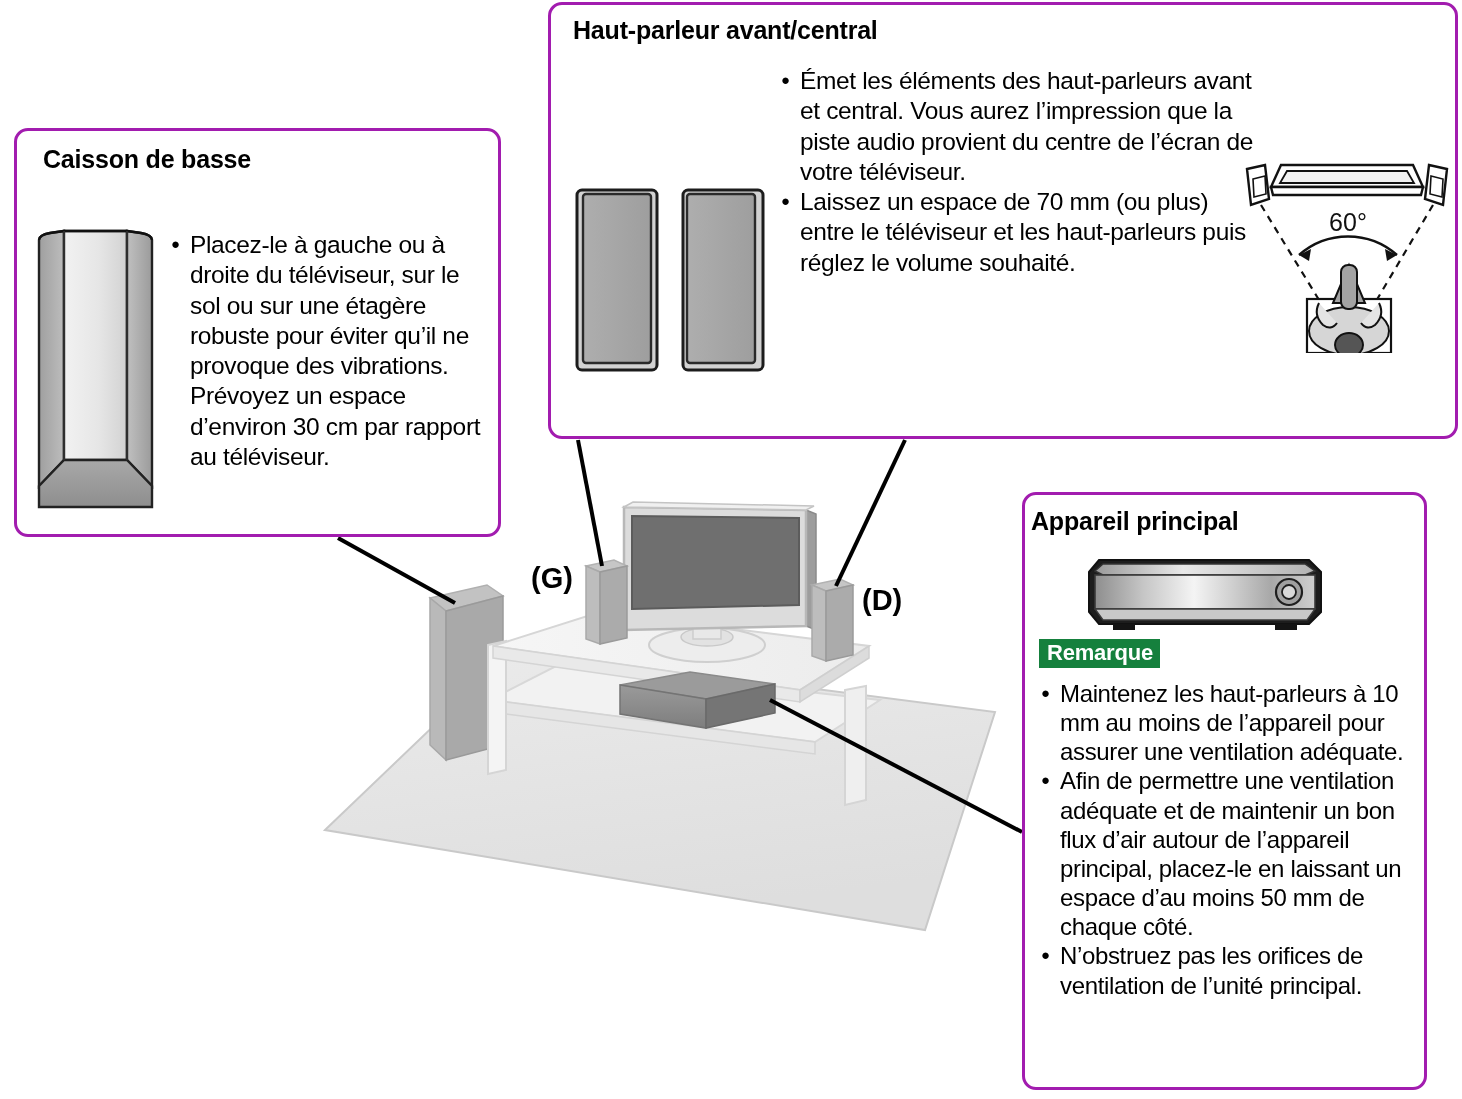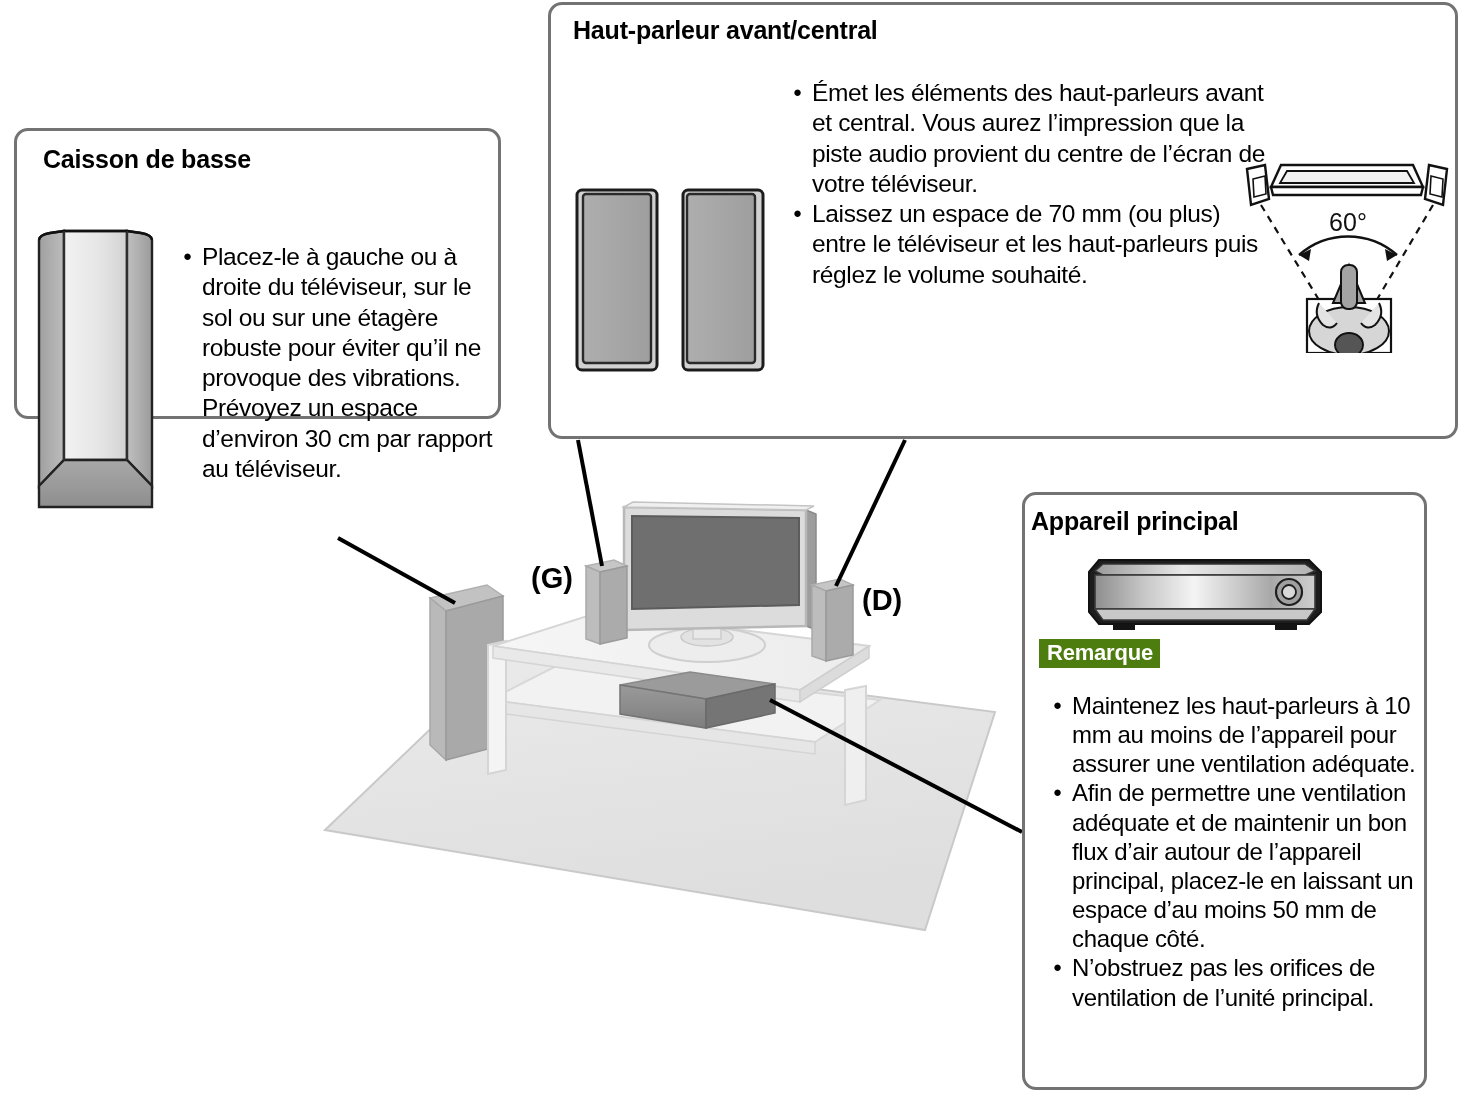"Haut-parleur avant/central" .panel { border: 3px solid #737373 -> 3px solid #a21caf }
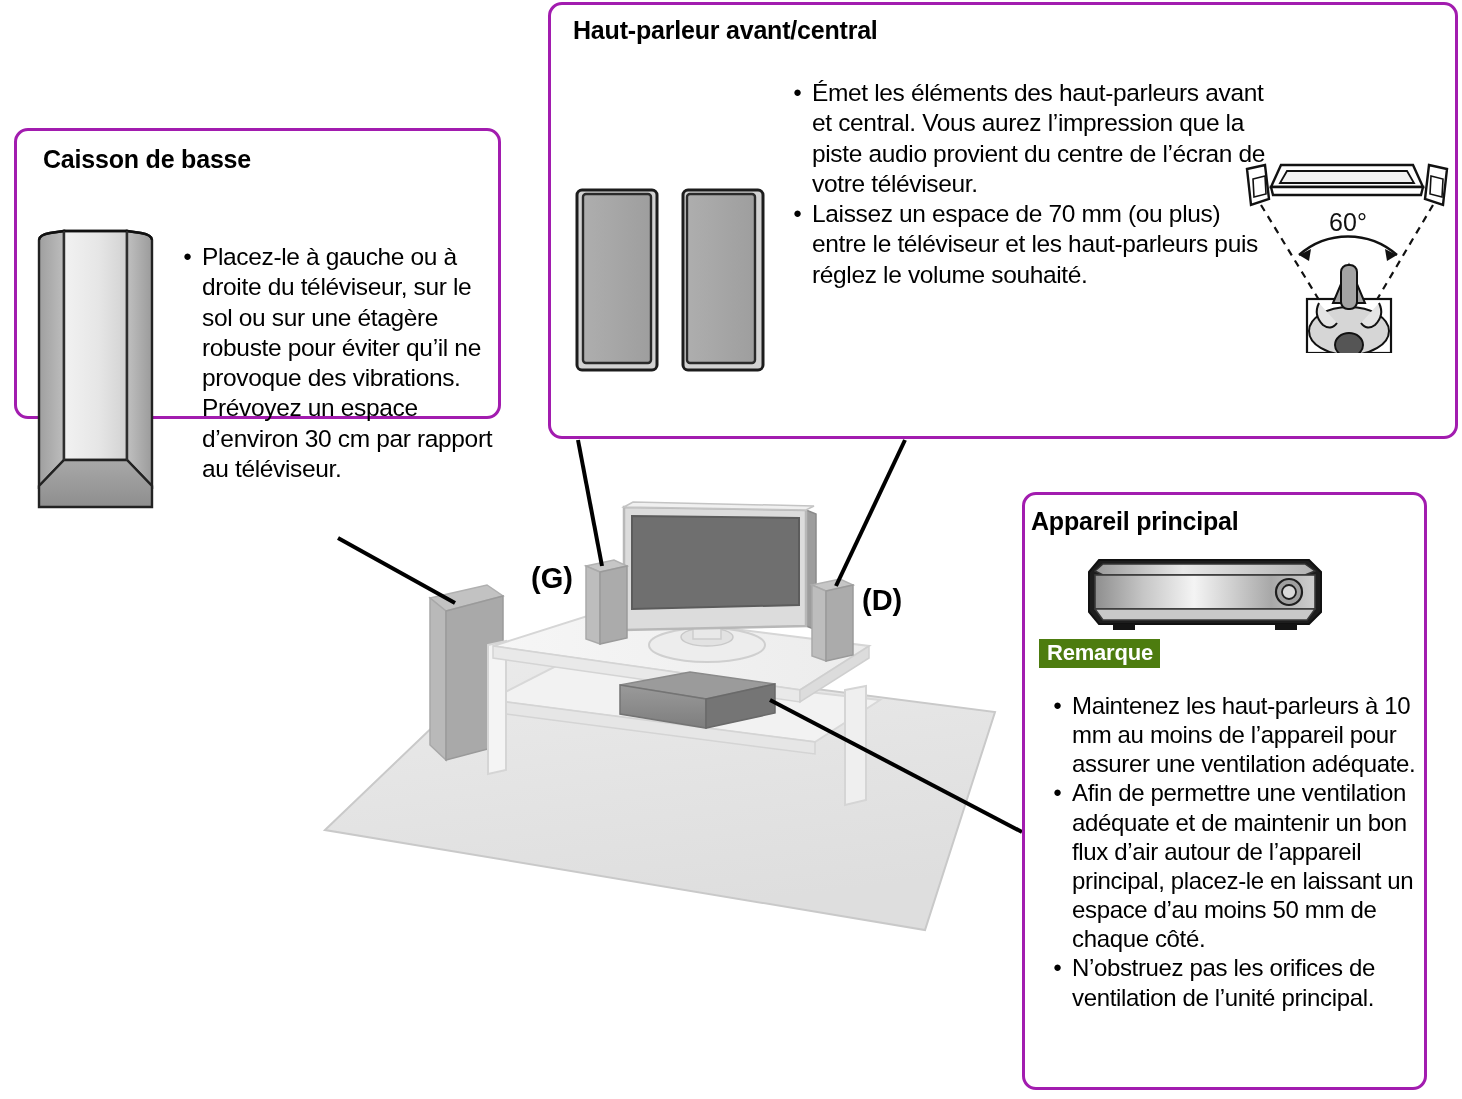"Émet les éléments des haut-parleurs" .bullets { margin: 16px -> 4px }
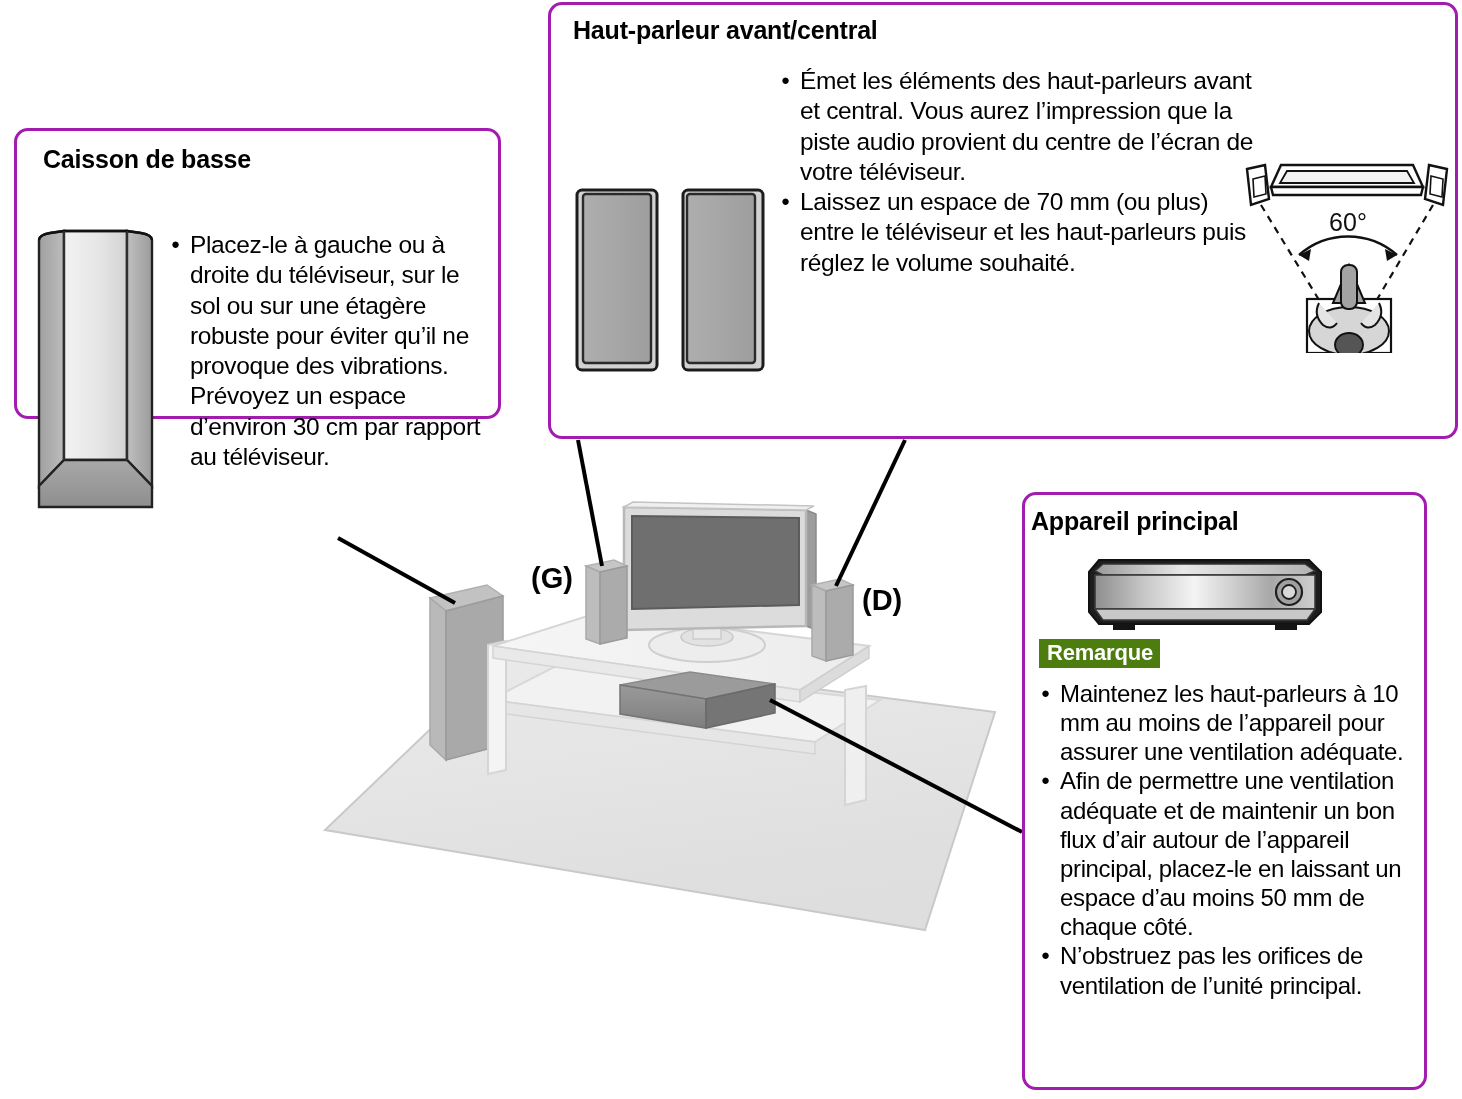"Caisson de basse" #panel-sub { height: 291px -> 409px }
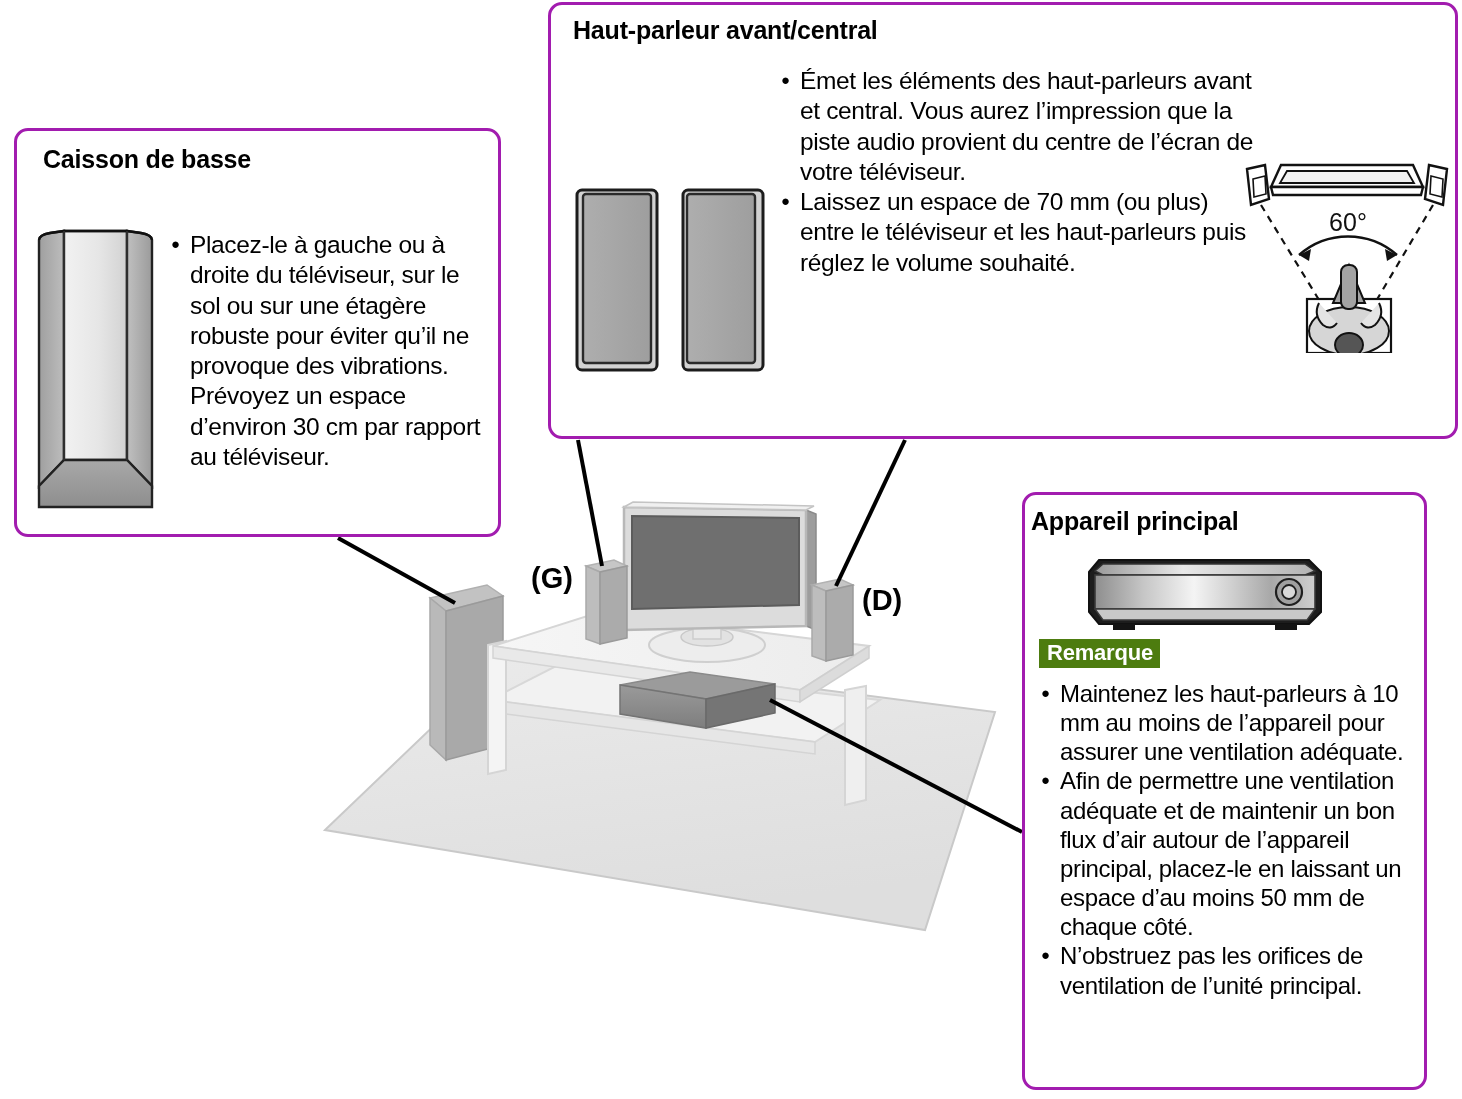"Remarque" #panel-main .remark-badge { background: #4d7c0f -> #15803d }
